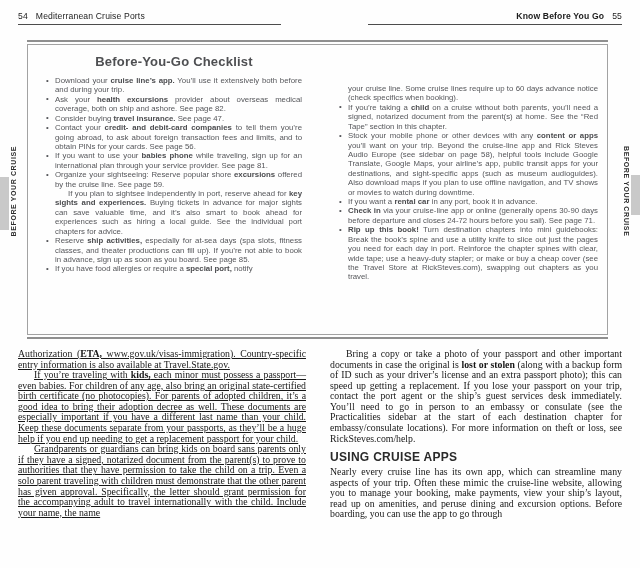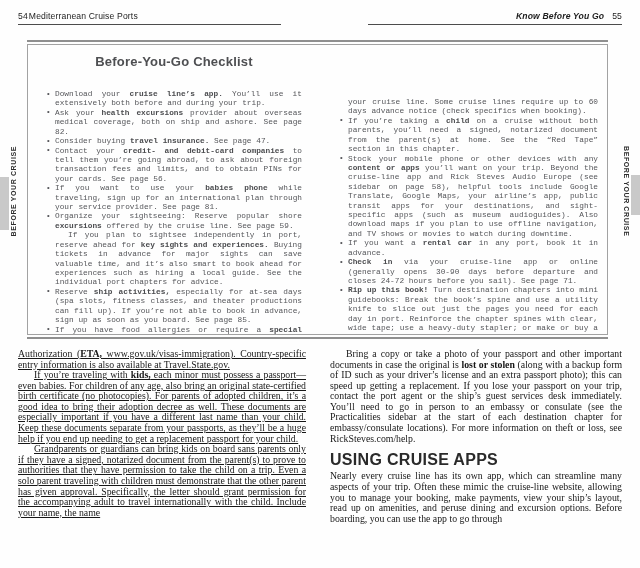"54" .head-left .pagenum { margin-right: 1px -> 8px }
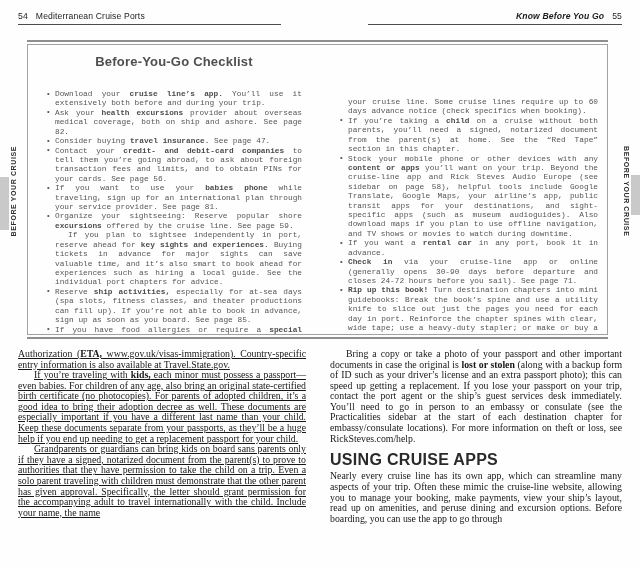"Know Before You Go" .head-bold { font-style: italic -> none }
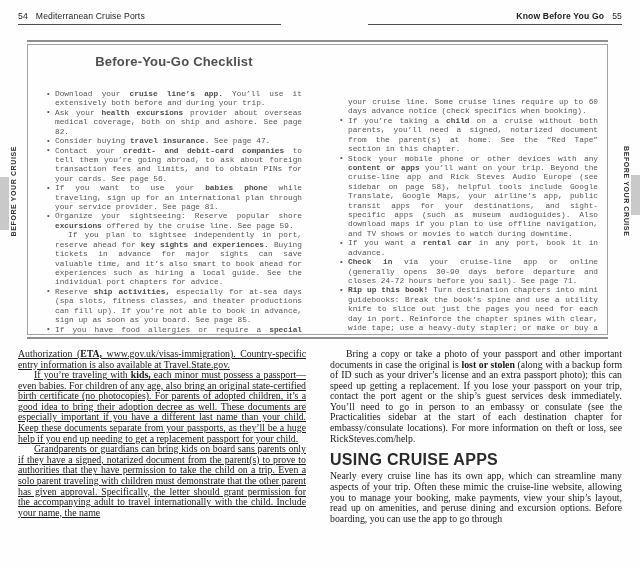"Before-You-Go Checklist" .checklist-title { margin: 3px 0 21px -> 3px 0 7px }
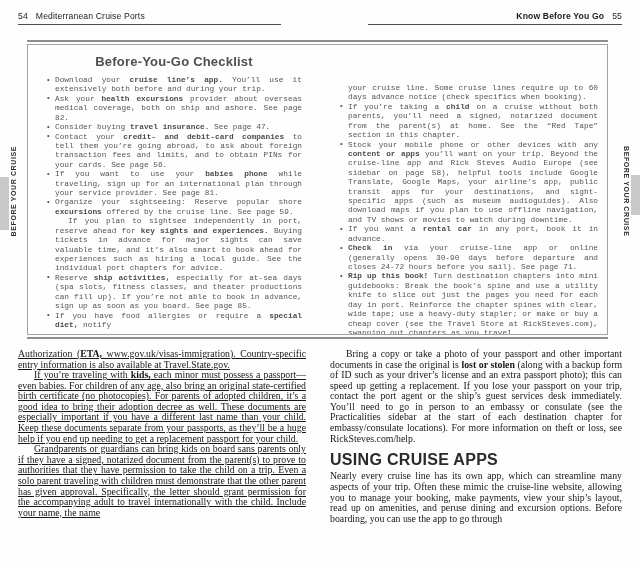"Download your cruise line’s app." .checklist-cols { font-family: Liberation Mono, monospace -> none }
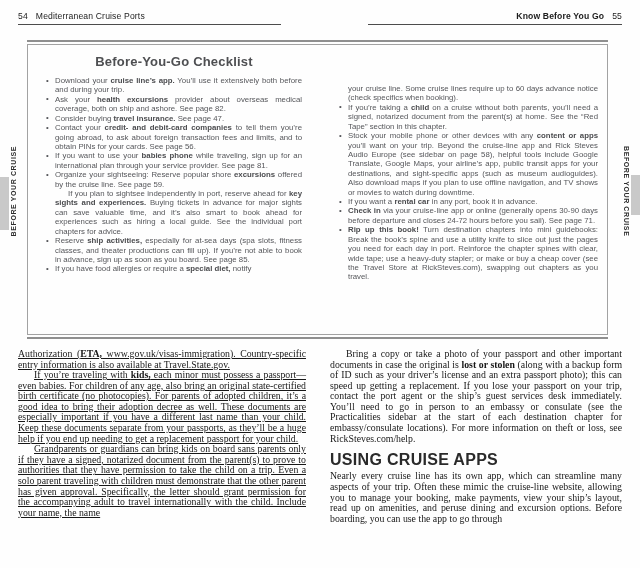"special diet," b { text: diet -> port }
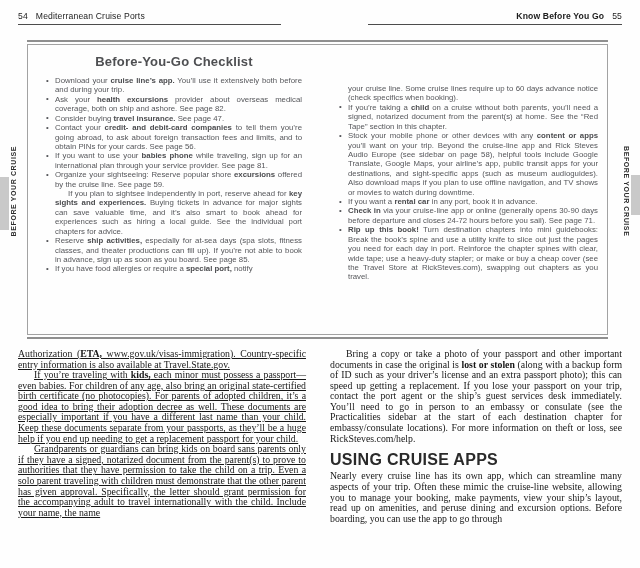"USING CRUISE APPS" .section-heading { font-size: 16px -> 12px }
